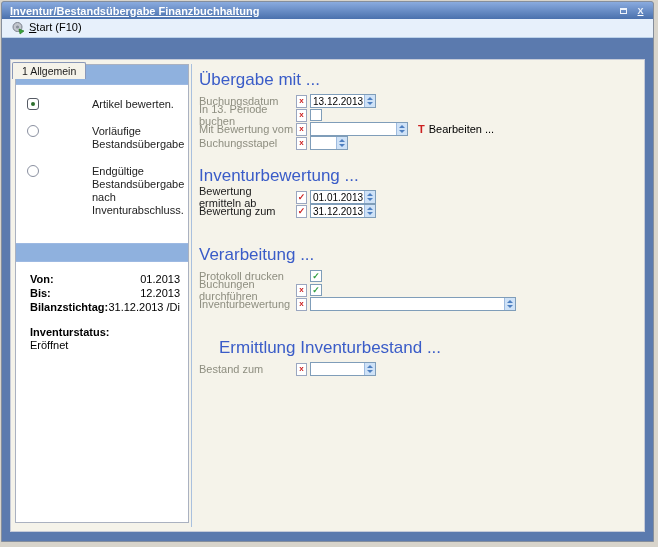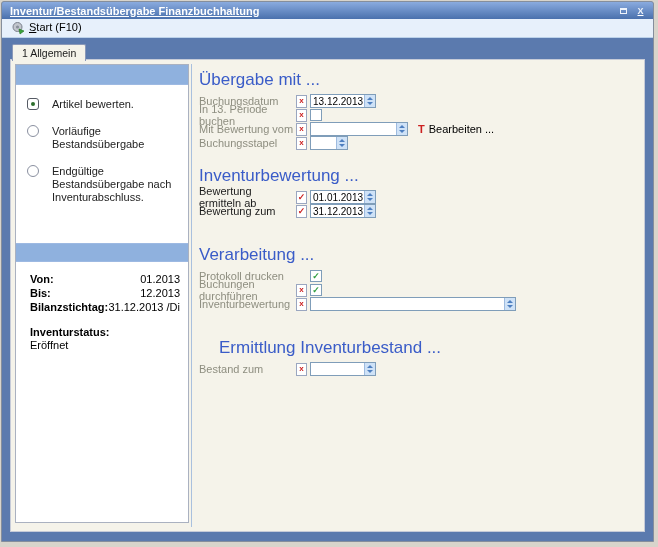"1 Allgemein" .tab { top: 1px -> 19px }
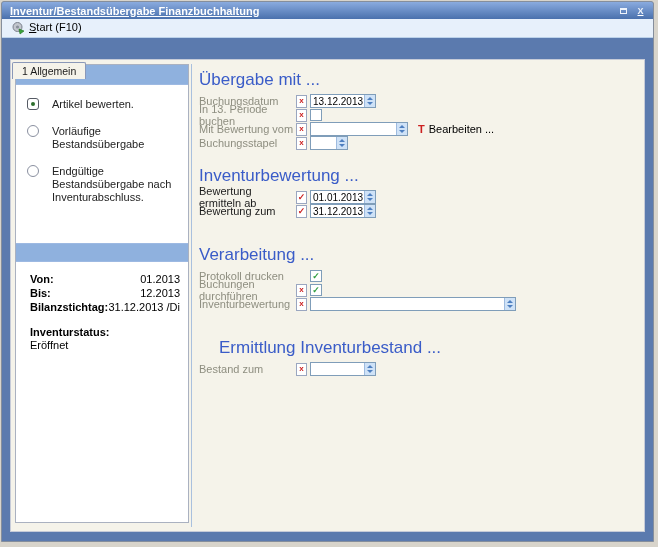"Artikel bewerten." .opt .olabel { margin-left: none -> 40px }
